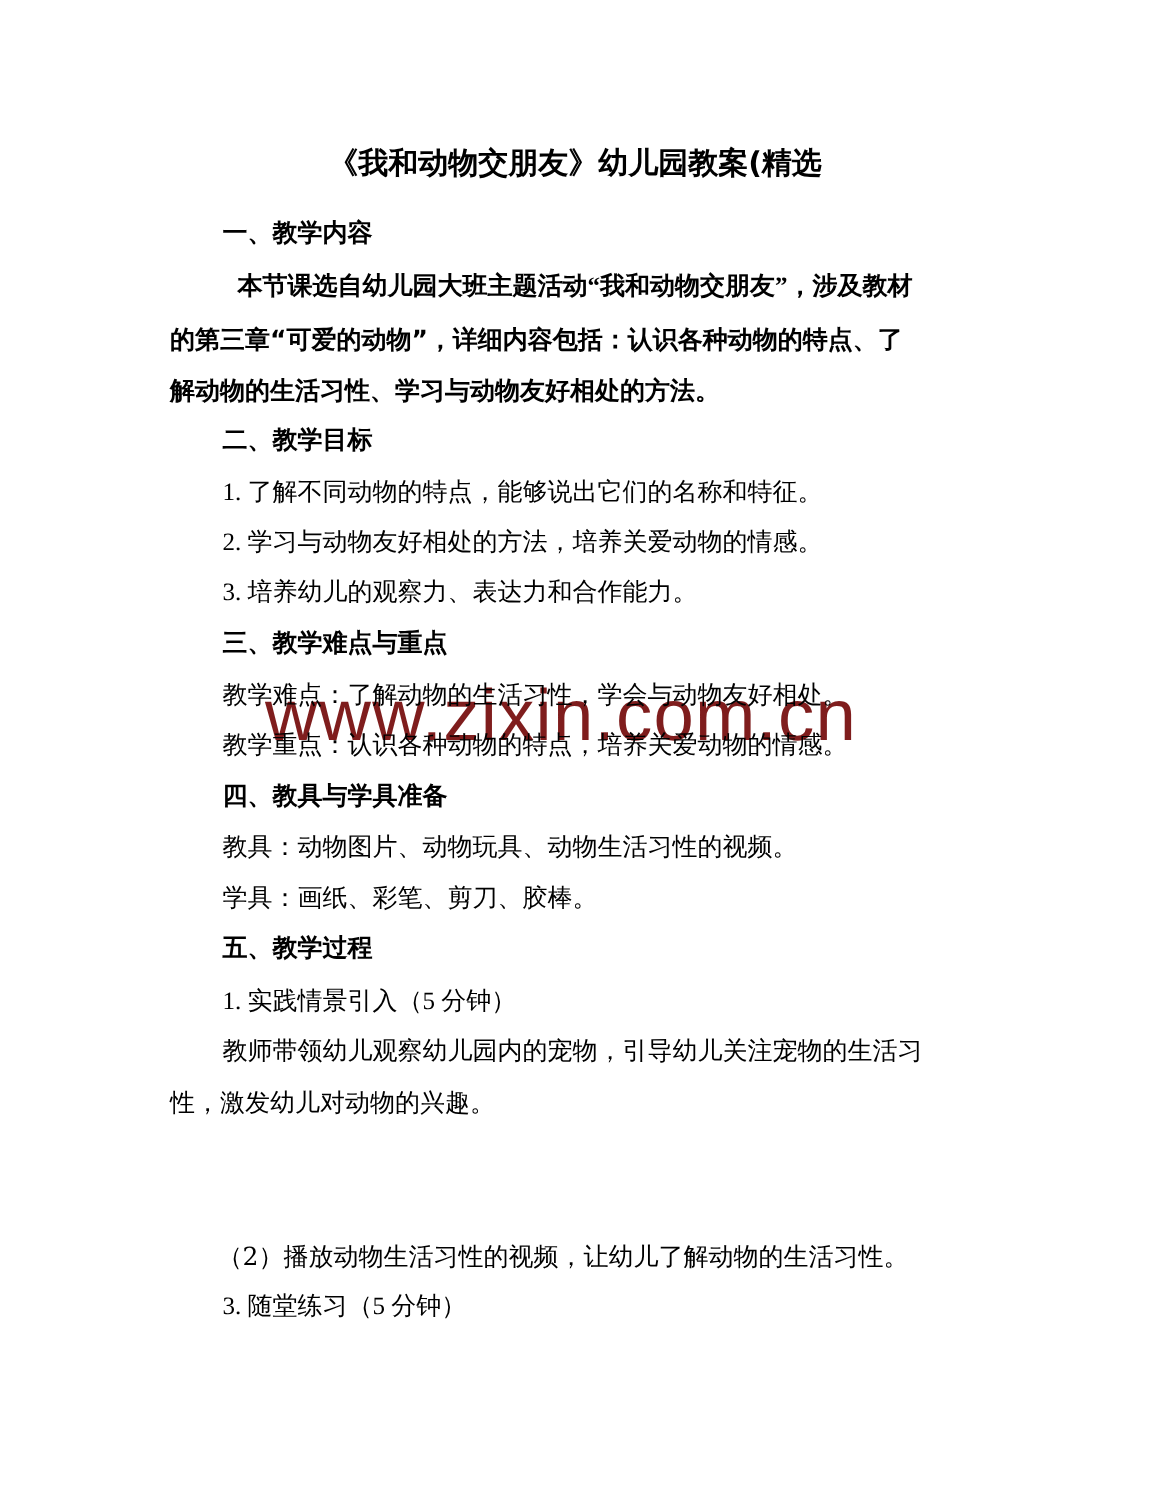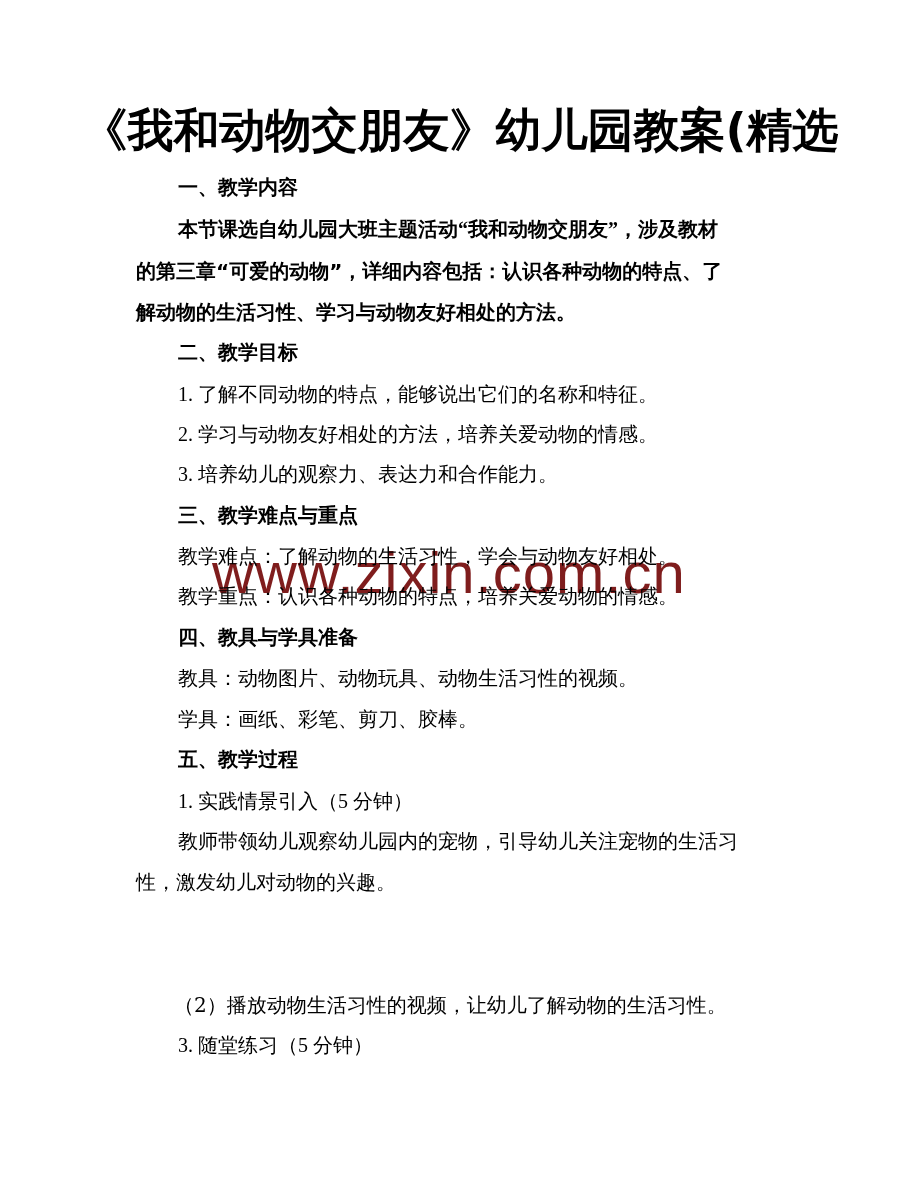"《我和动物交朋友》幼儿园教案(精选" .title { font-size: 46px -> 24px }
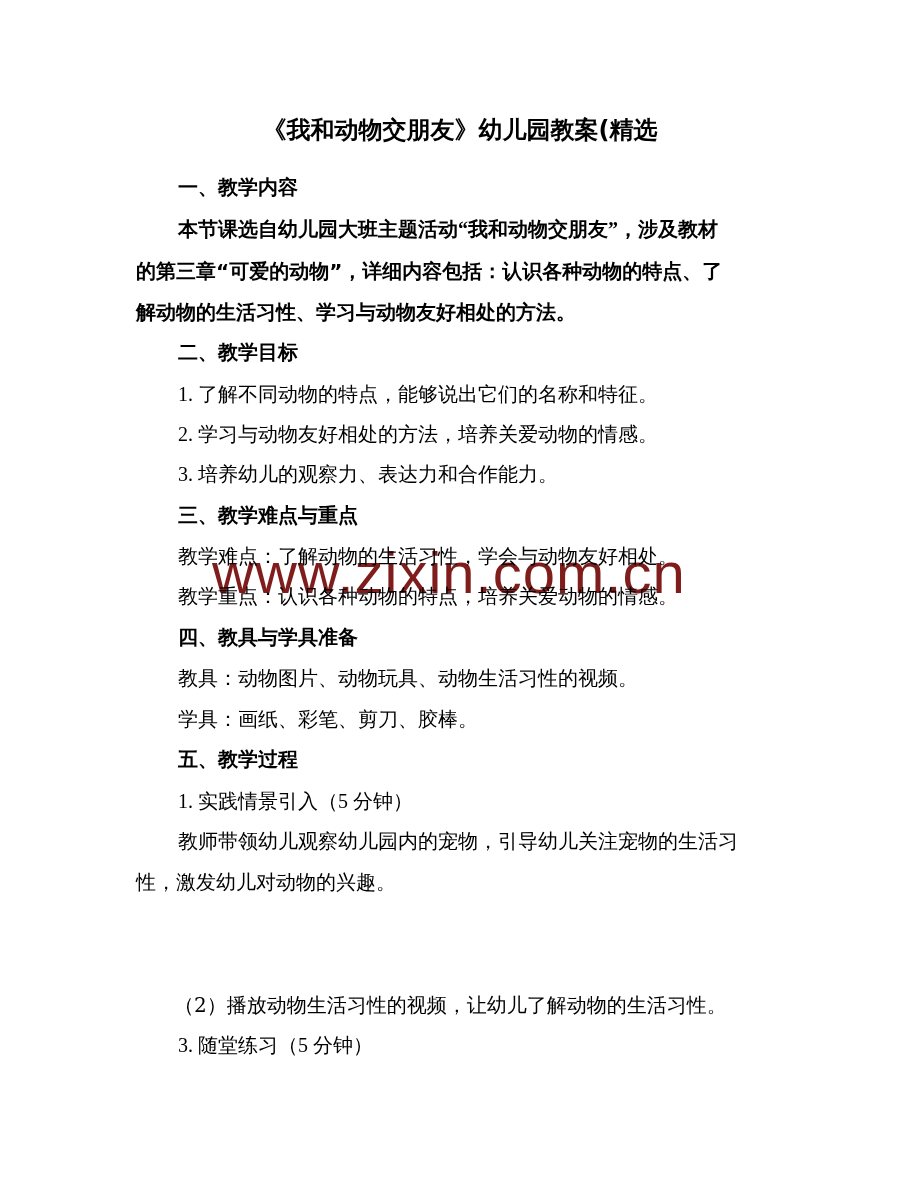"本节课选自幼儿园大班主题活动“我和动物交朋友”，涉及教材" div.line { margin-left: none -> 12px }
